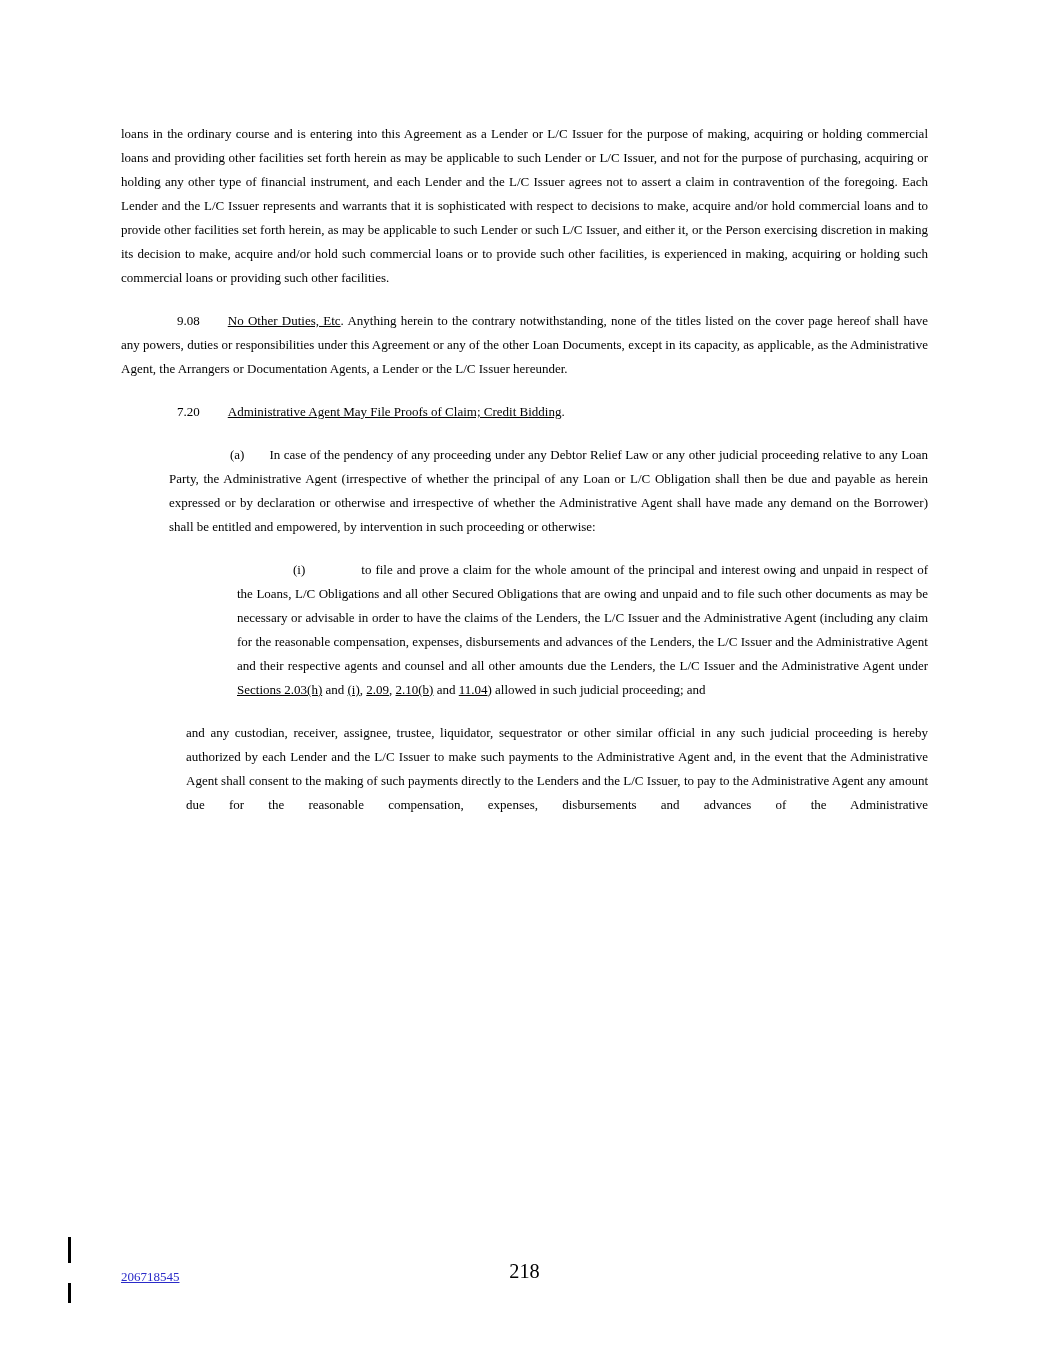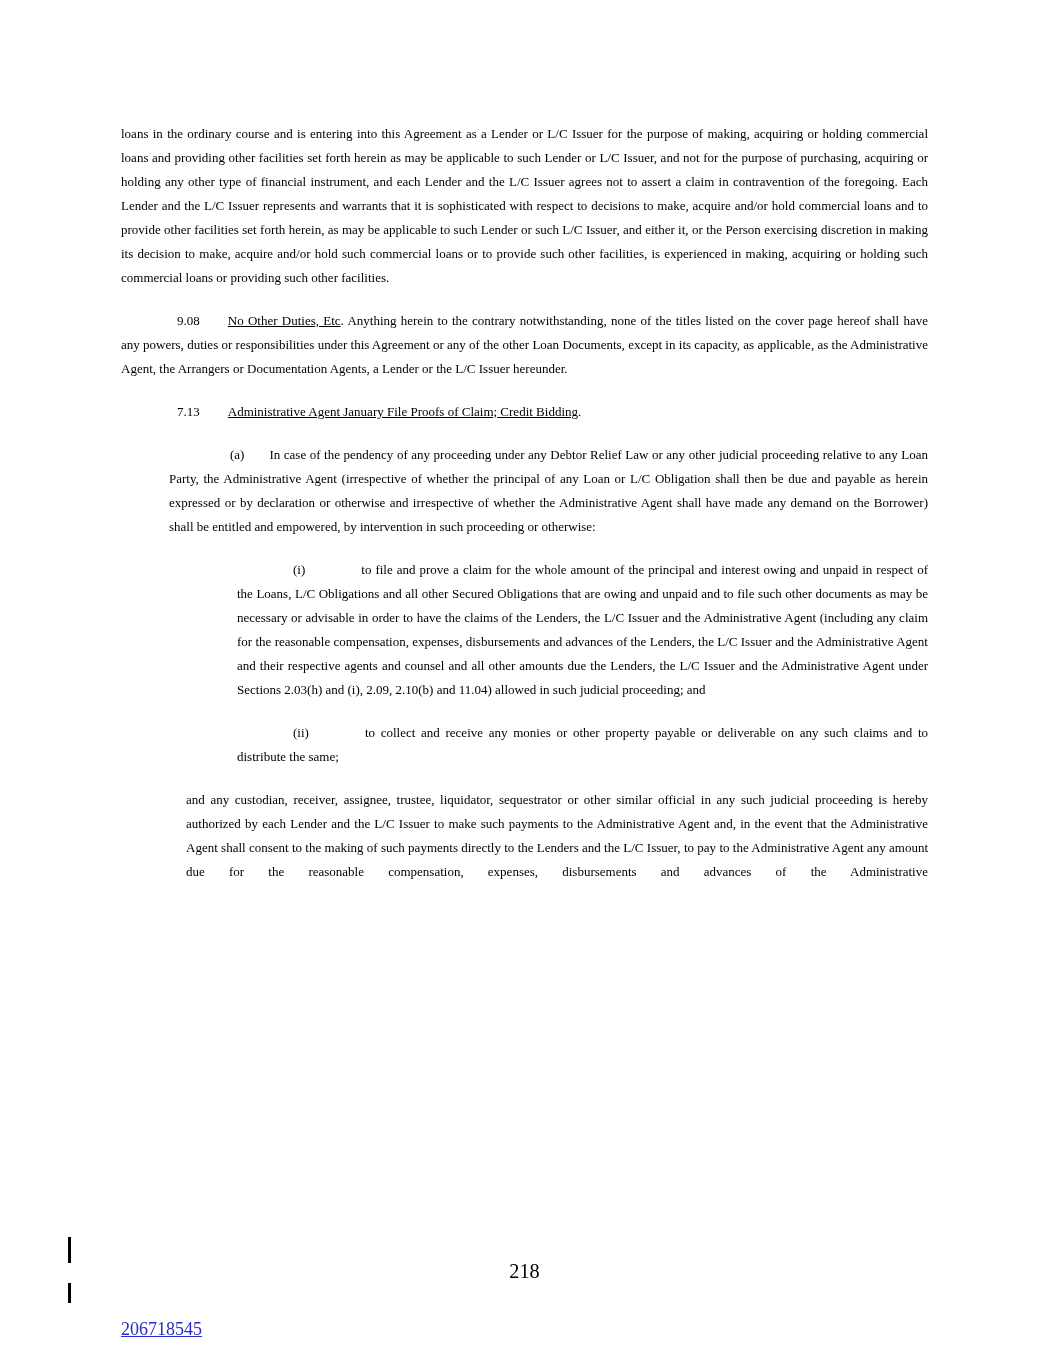"7.13" span.b { text: 7.13 -> 7.20 }
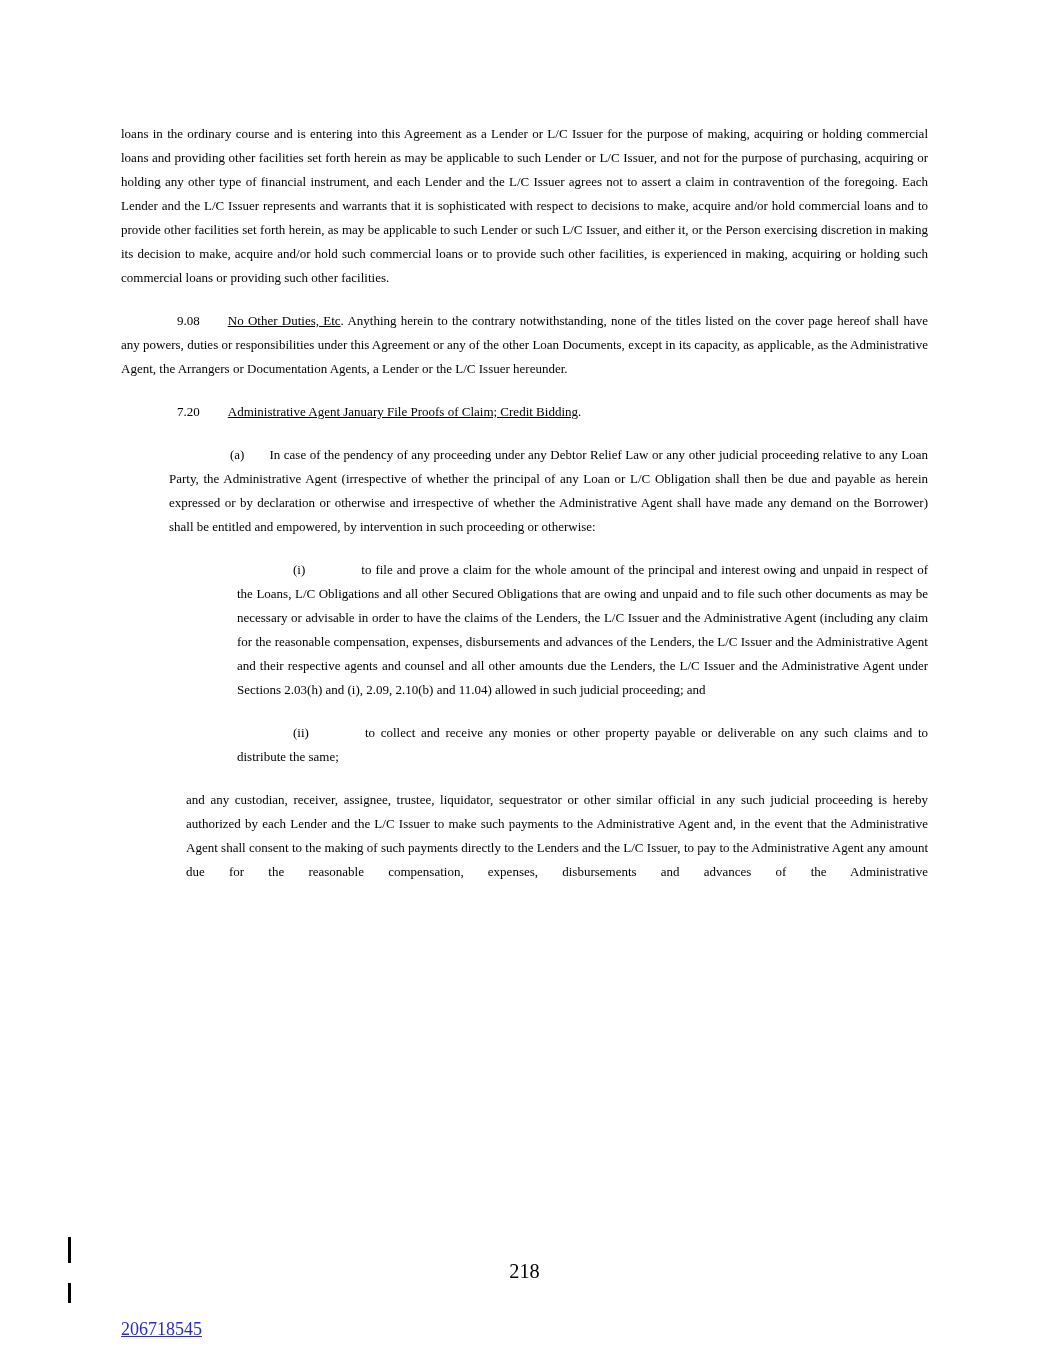"Administrative Agent January File Proofs" span.b { text: January -> May }
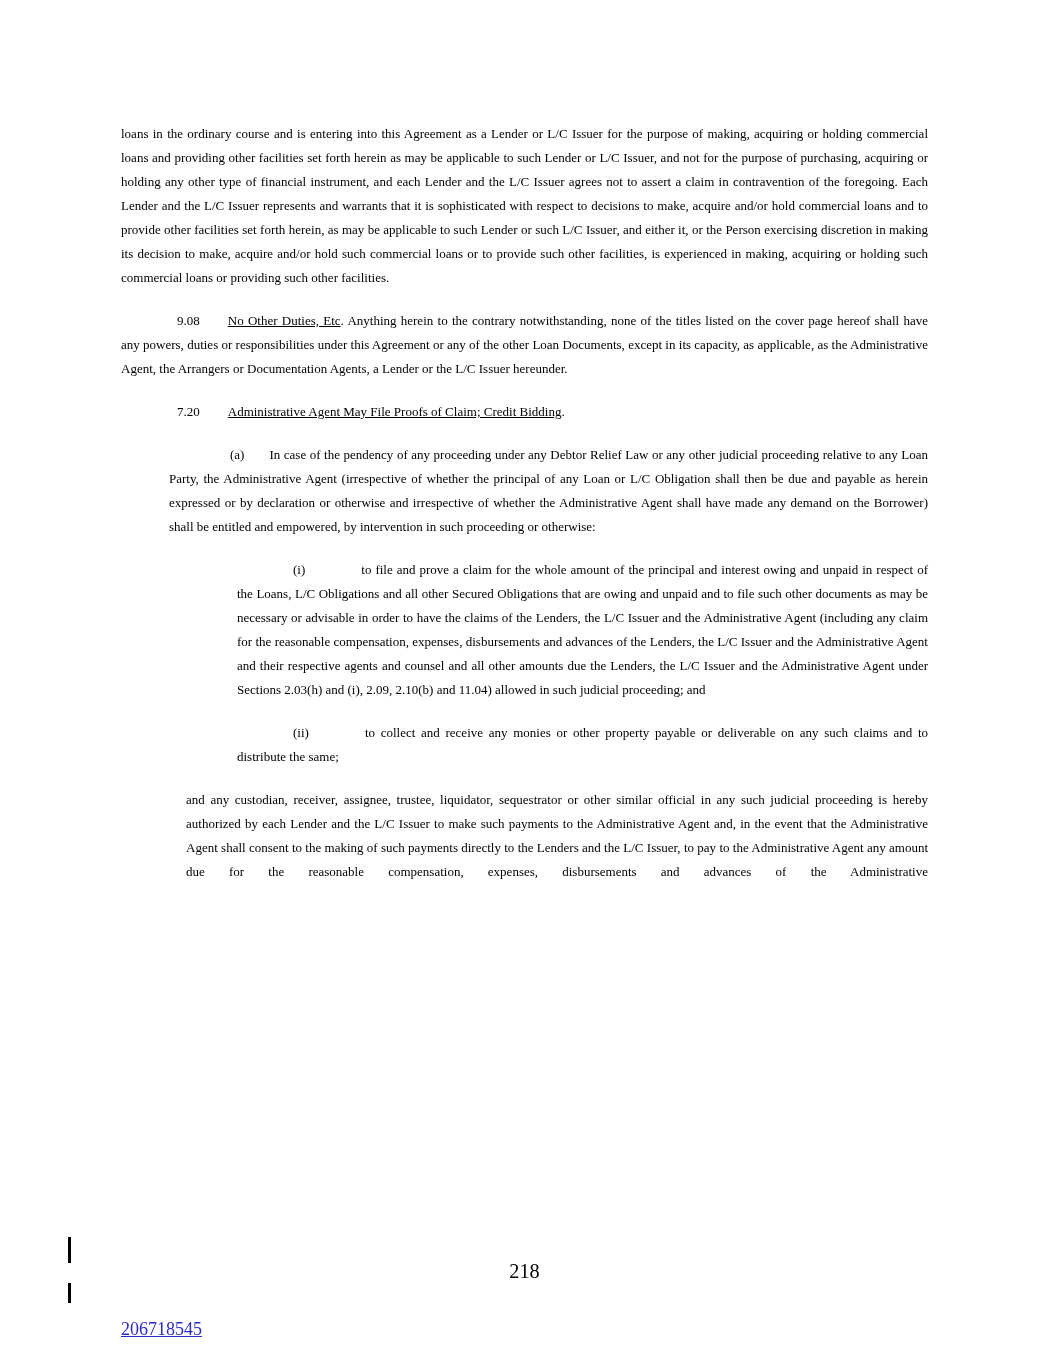"Sections 2.03(h)" .ref { text-decoration: none -> underline }
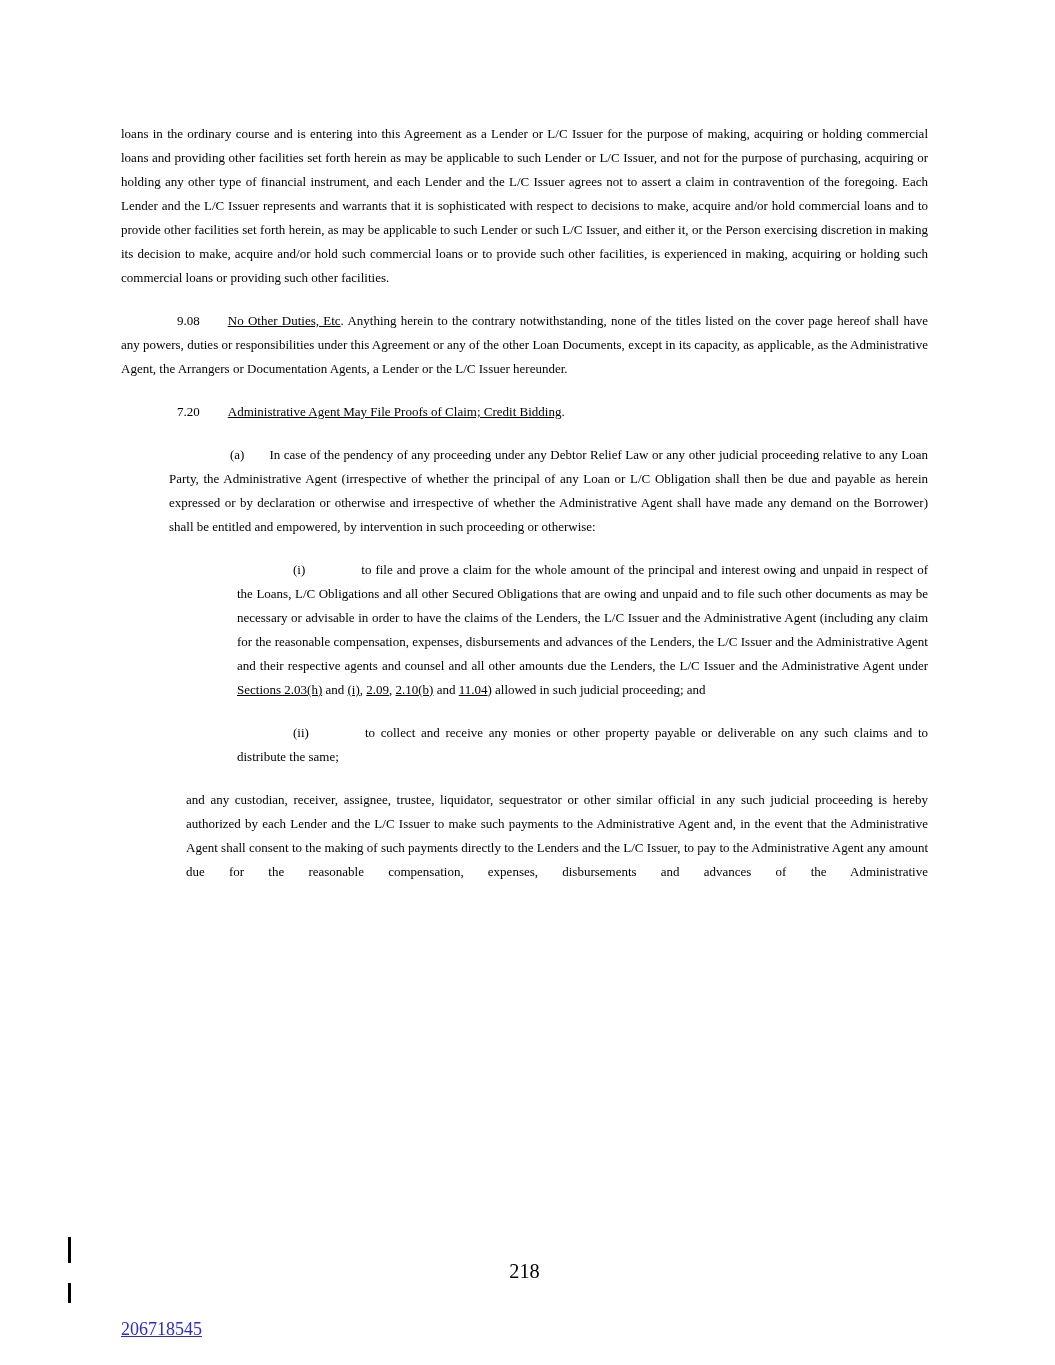"(ii) to collect and receive" p.para { html: <p><span>(ii)</span><span></span><span>to collect and receive any monies or other property payable or deliverable on any such claims and to distribute the same;</span></p> -> none }
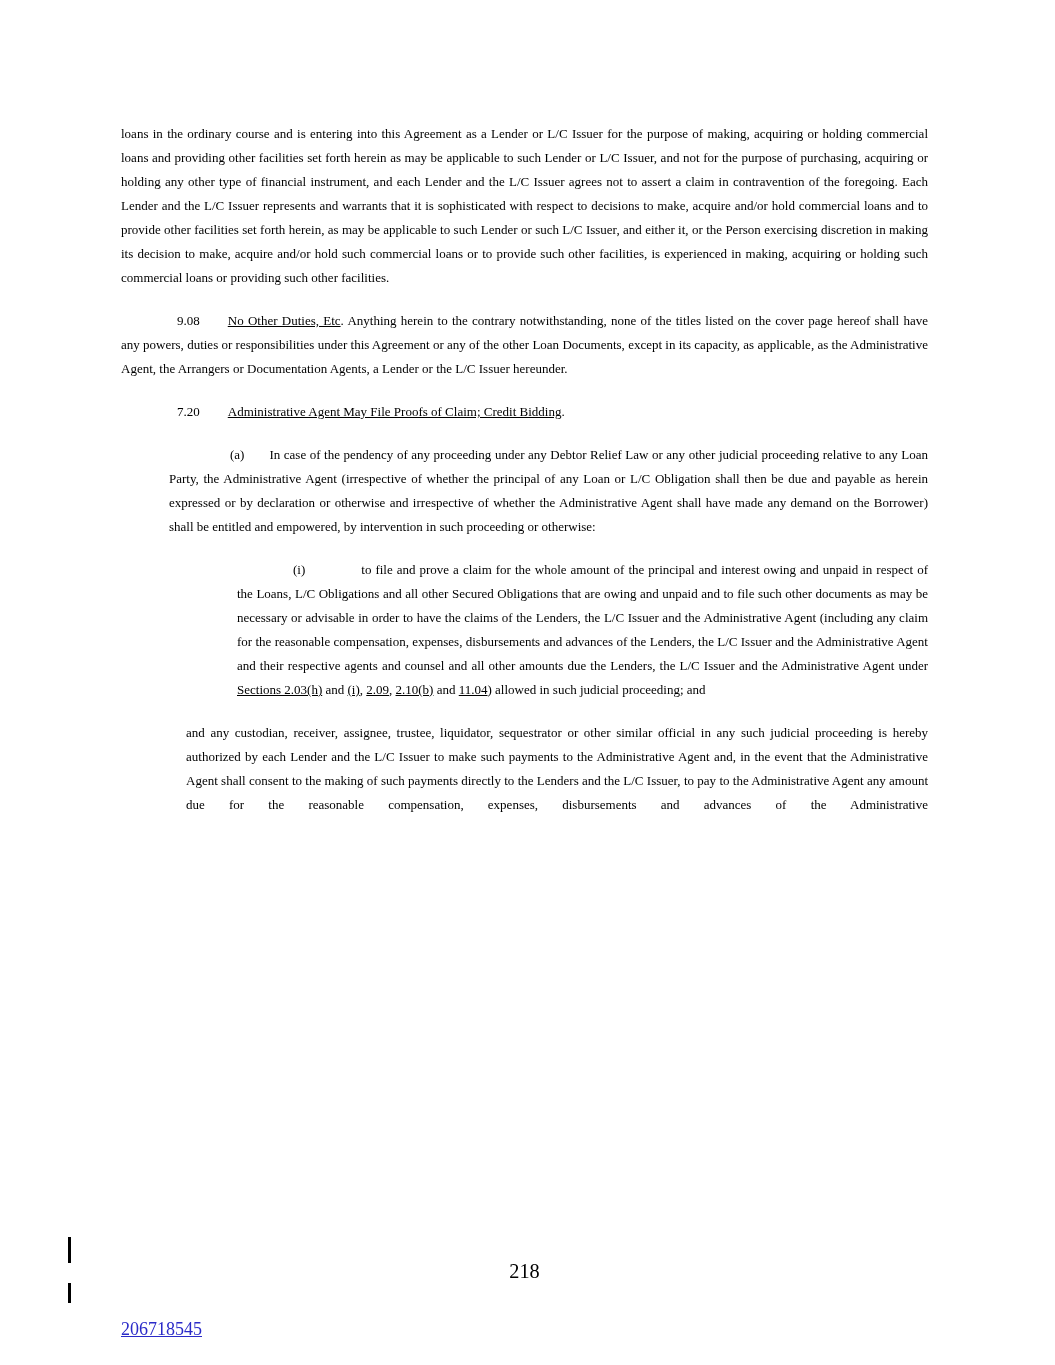"206718545" #docid { font-size: 18px -> 13px; top: 1321px -> 1268px }
